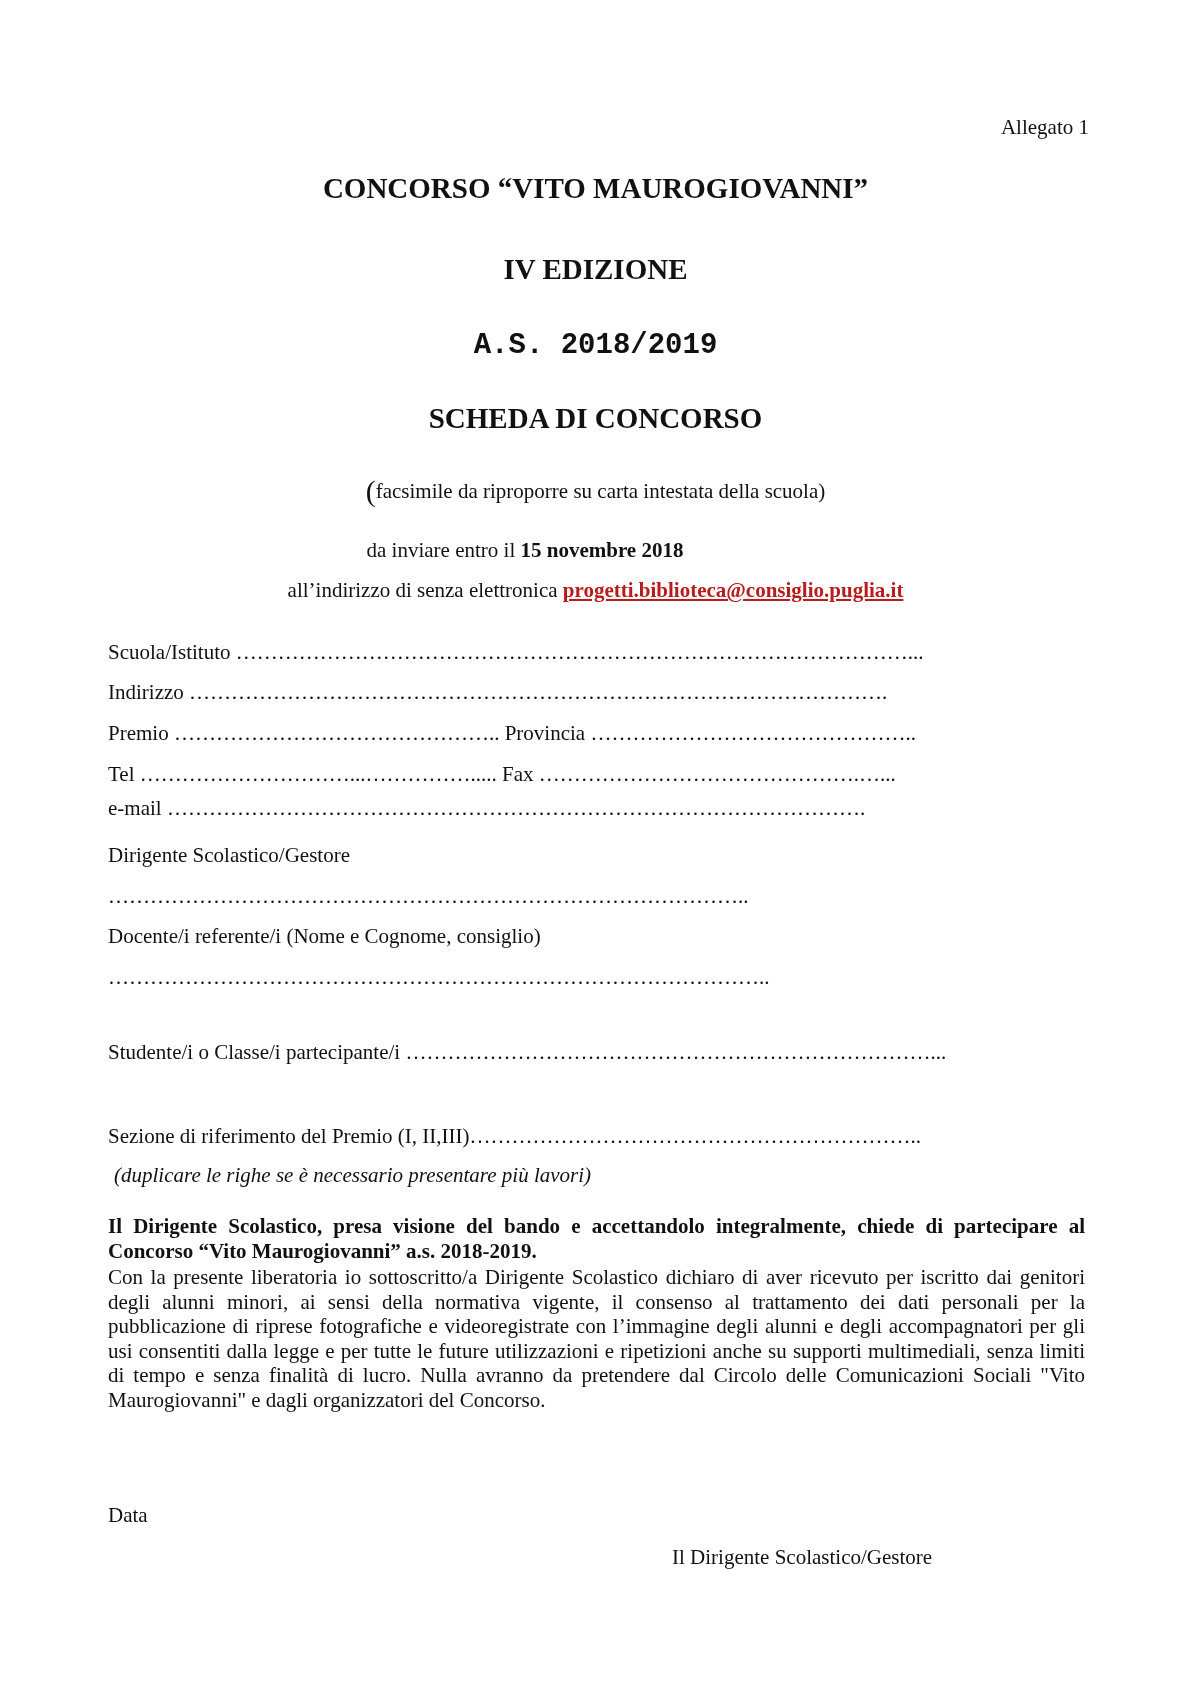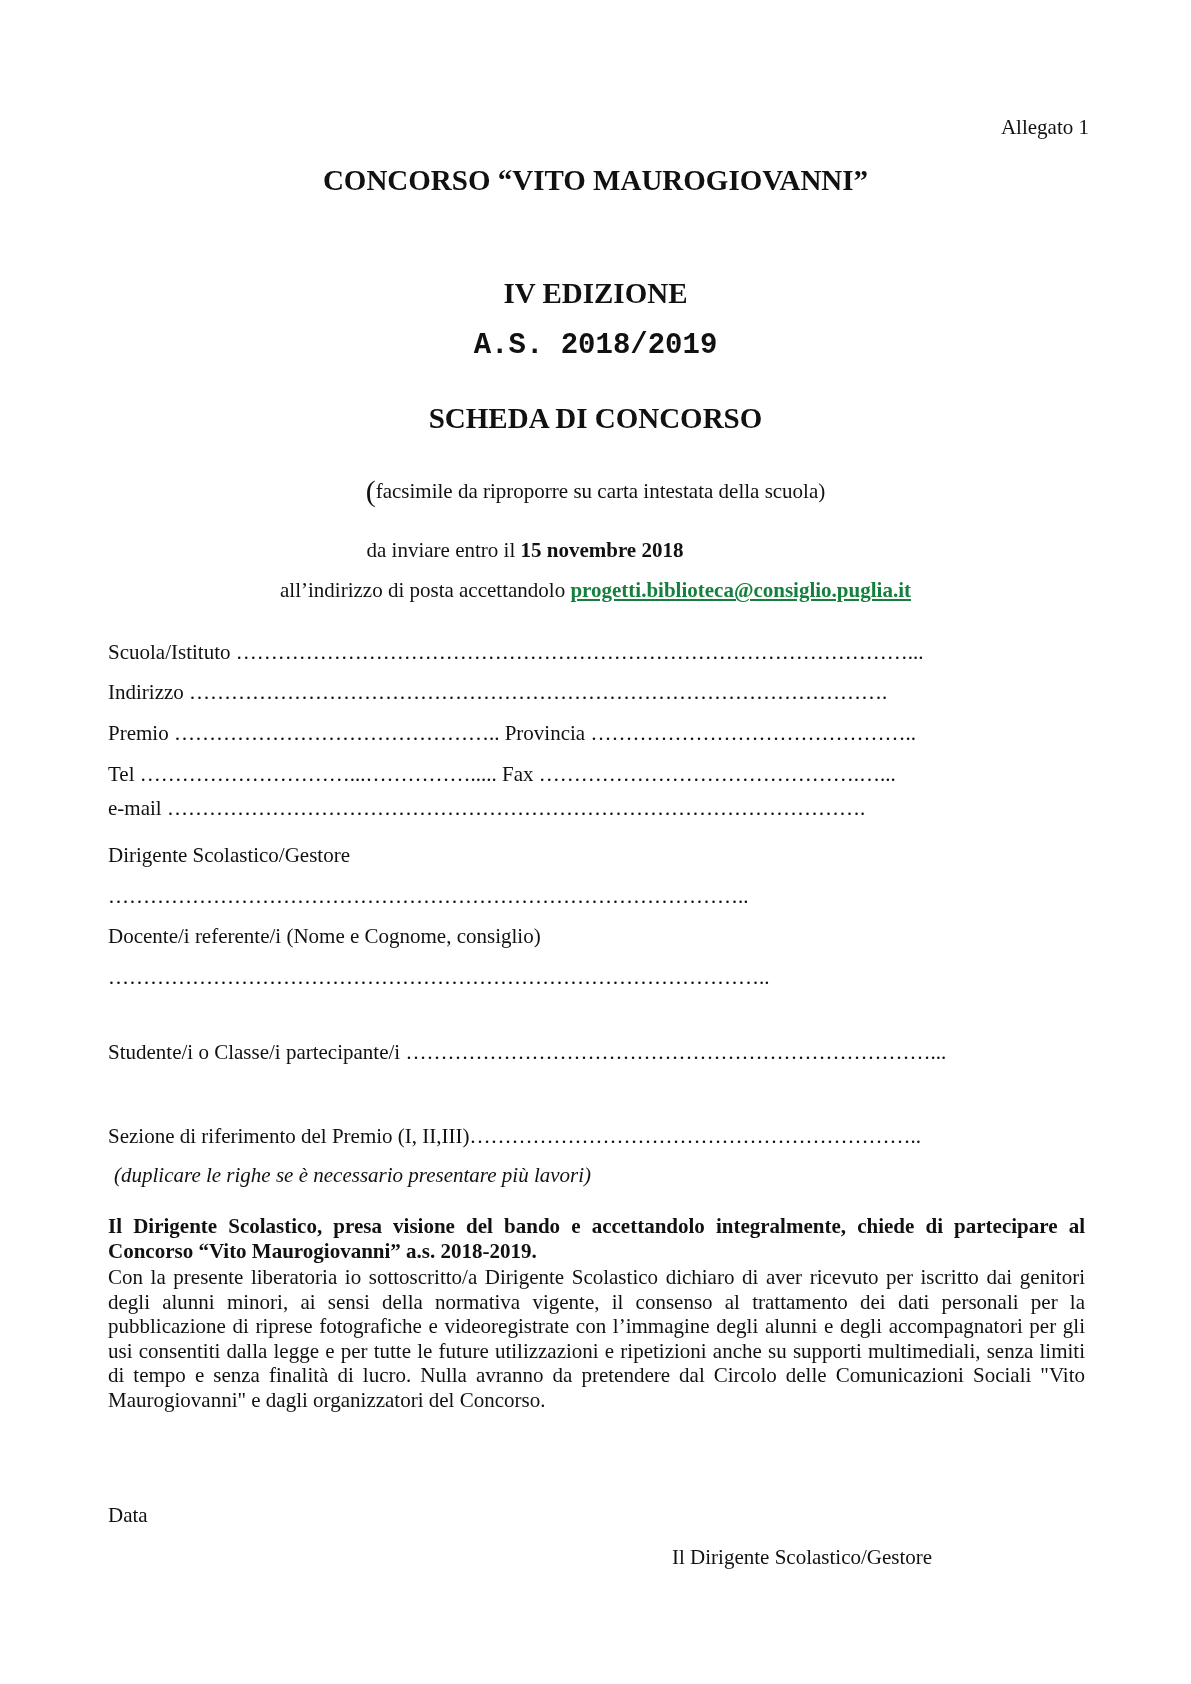"CONCORSO “VITO MAUROGIOVANNI”" .t1 { top: 164px -> 172px }
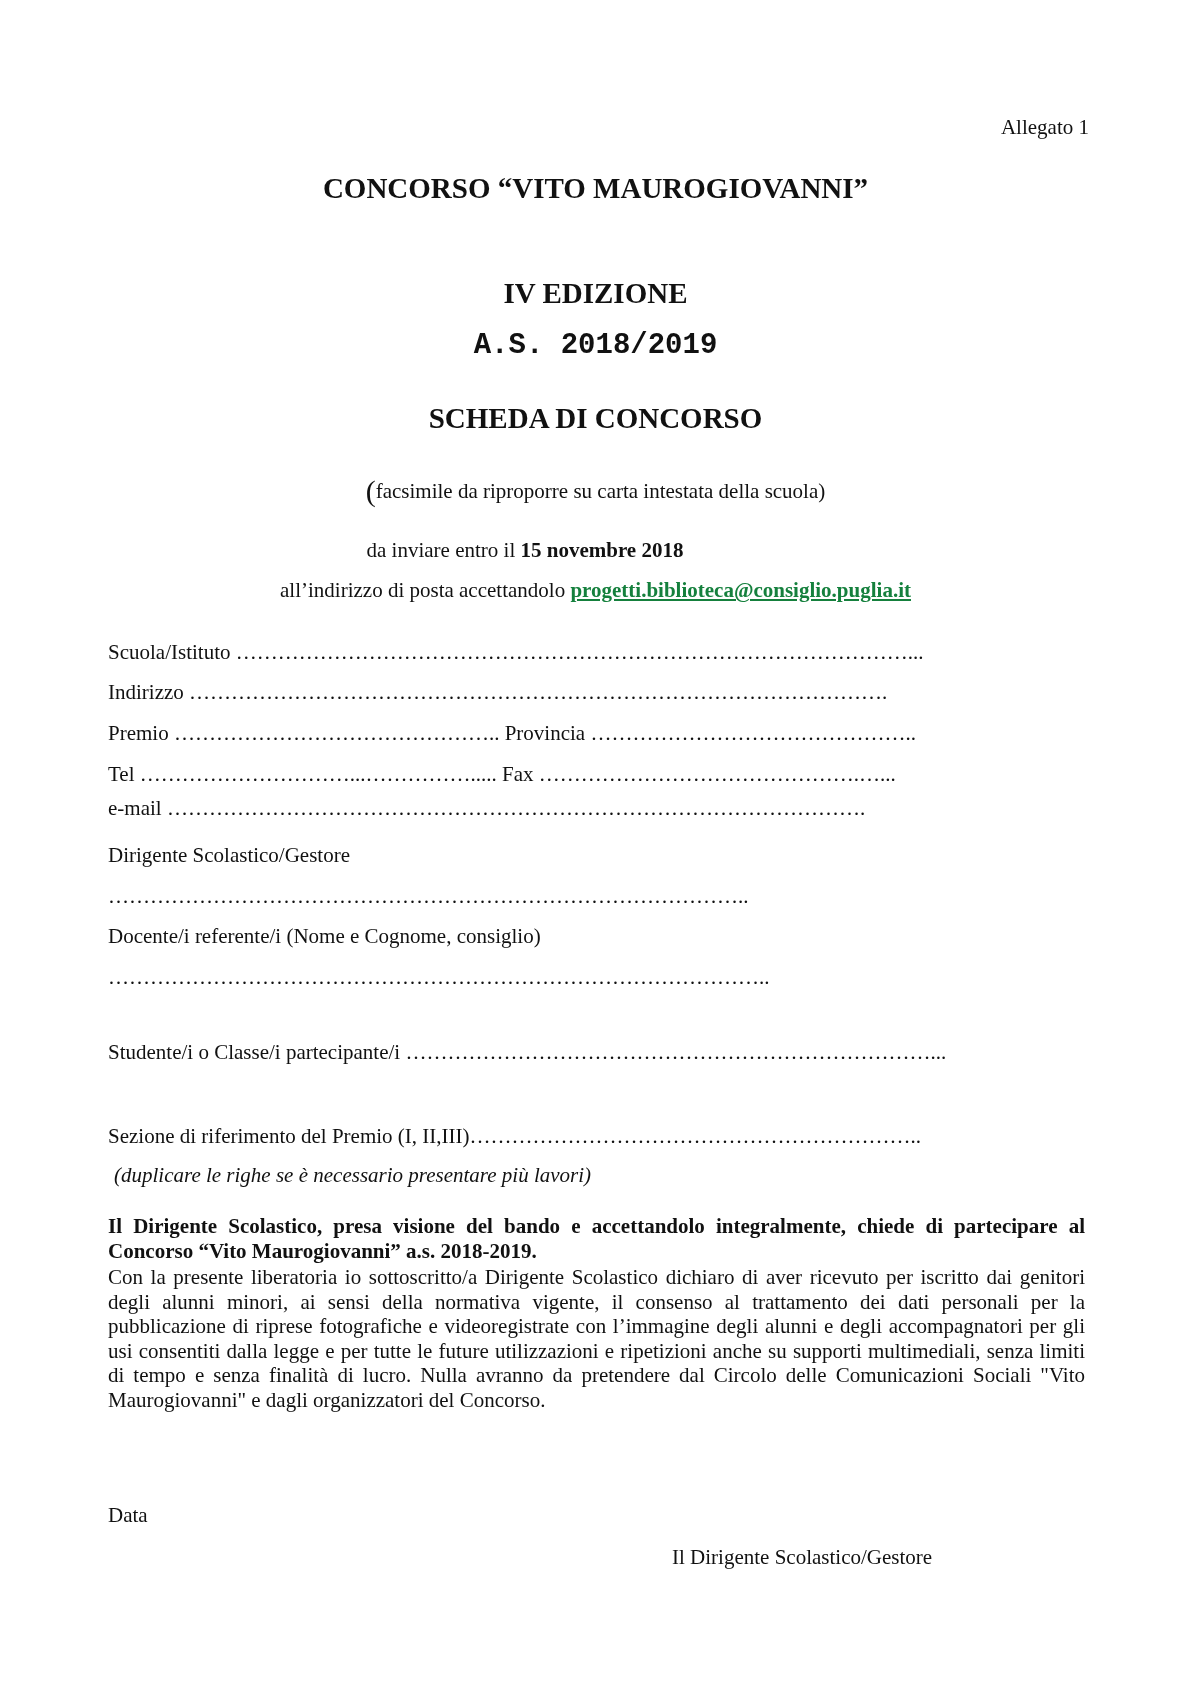"IV EDIZIONE" .t2 { margin-top: 24px -> none }
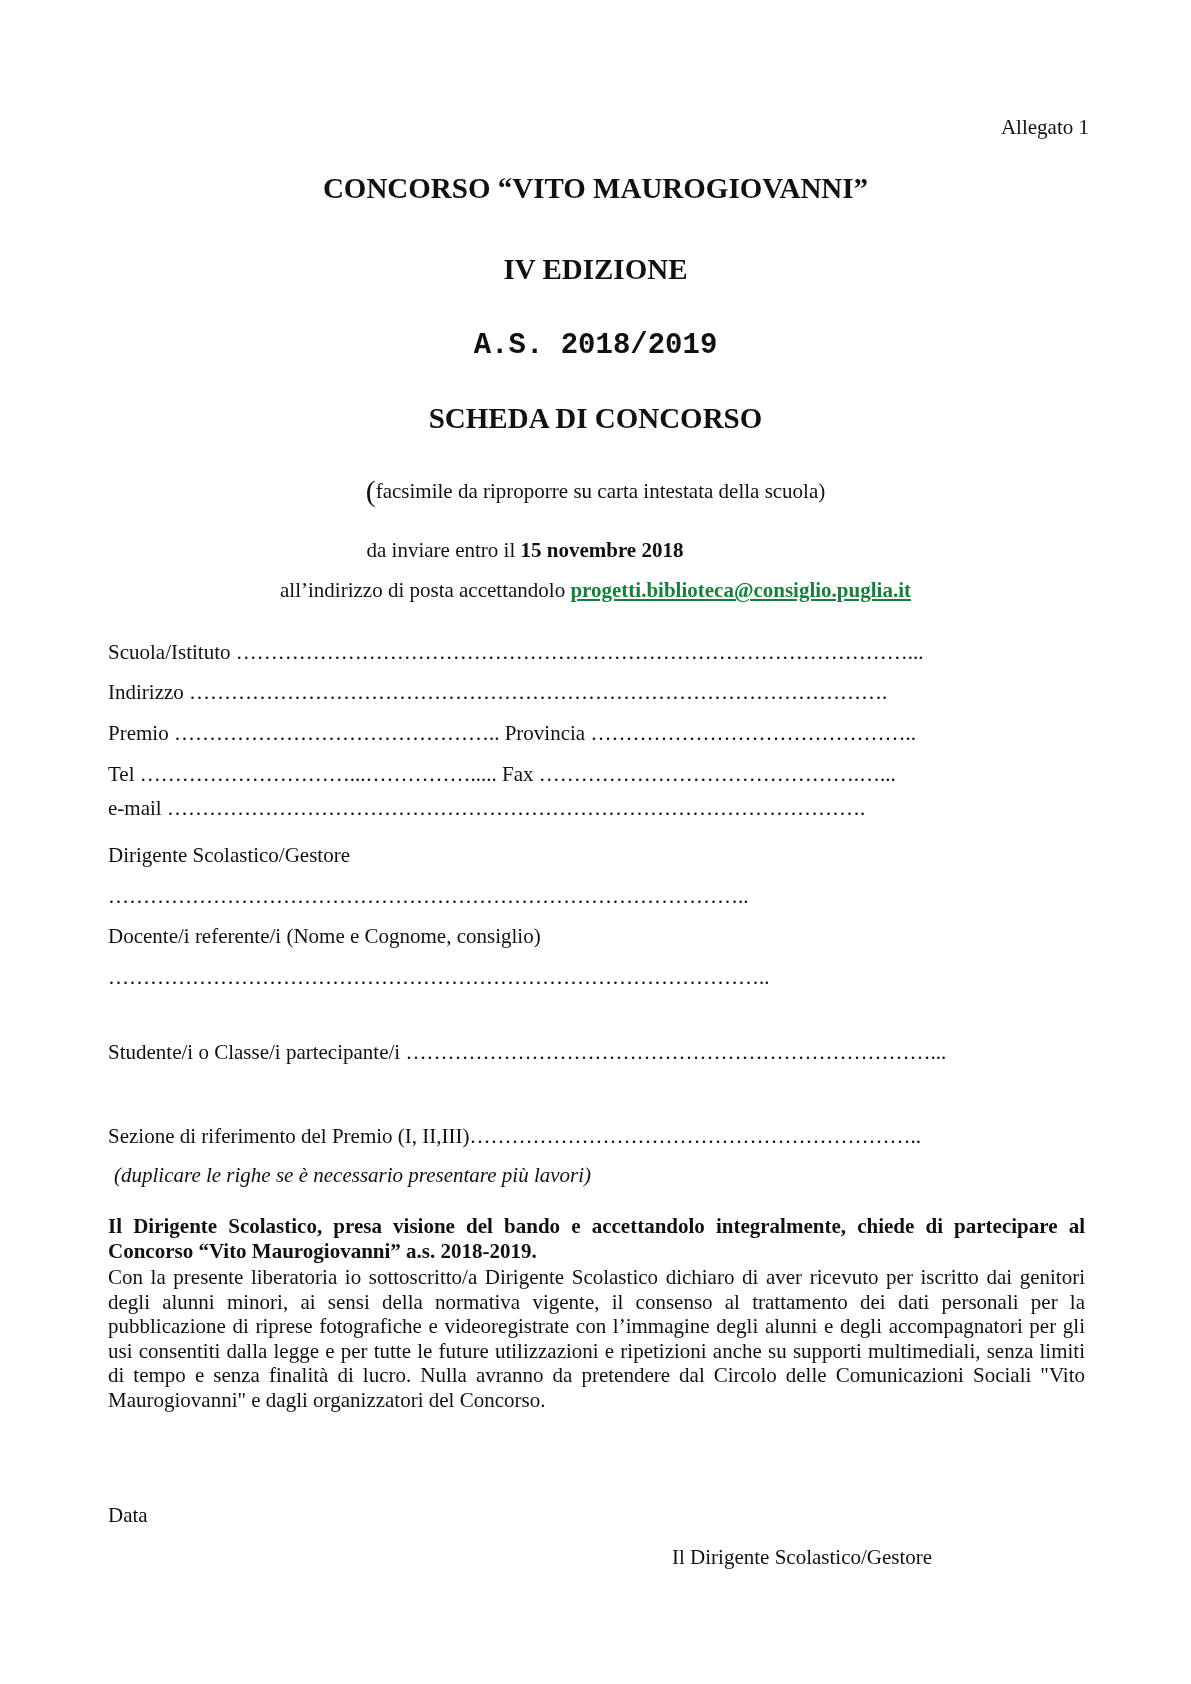"all’indirizzo di posta accettandolo" span { text: posta accettandolo -> senza elettronica }
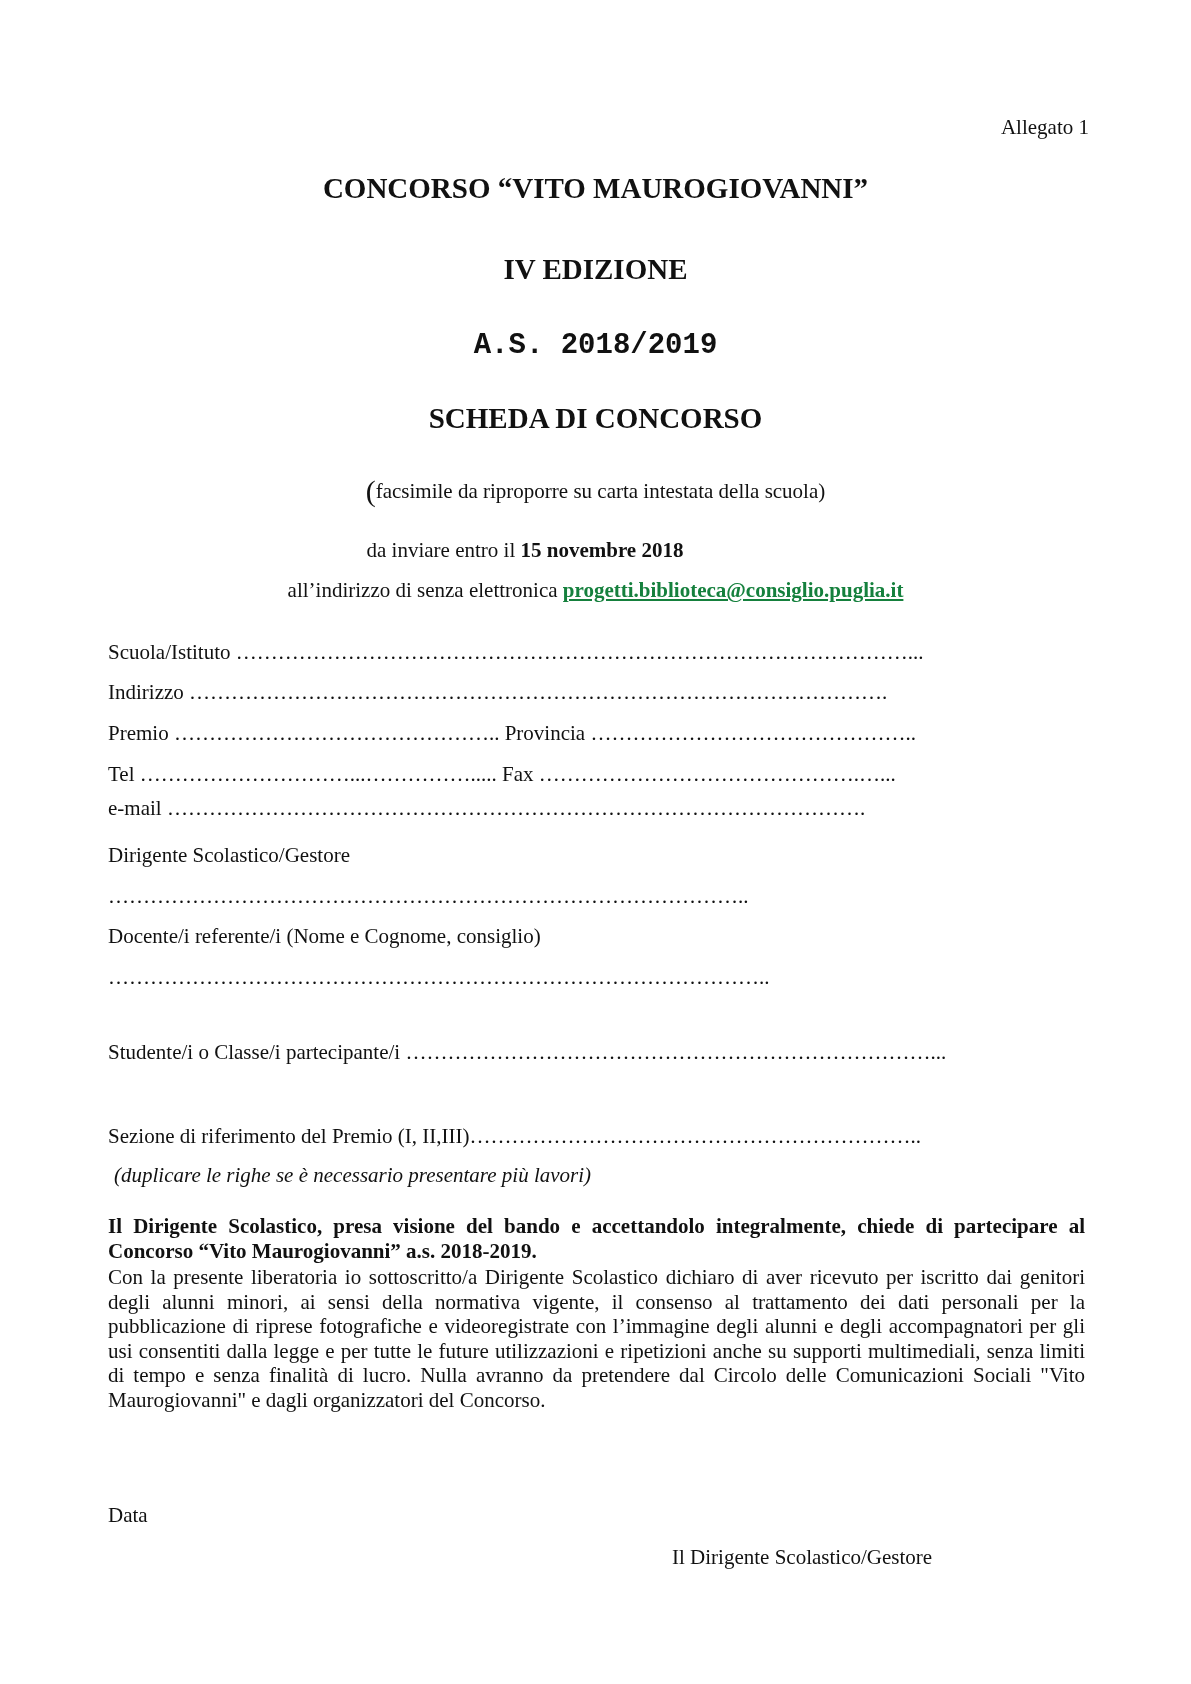"progetti.biblioteca@consiglio.puglia.it" .email-link { color: #15803d -> #b91c1c }
